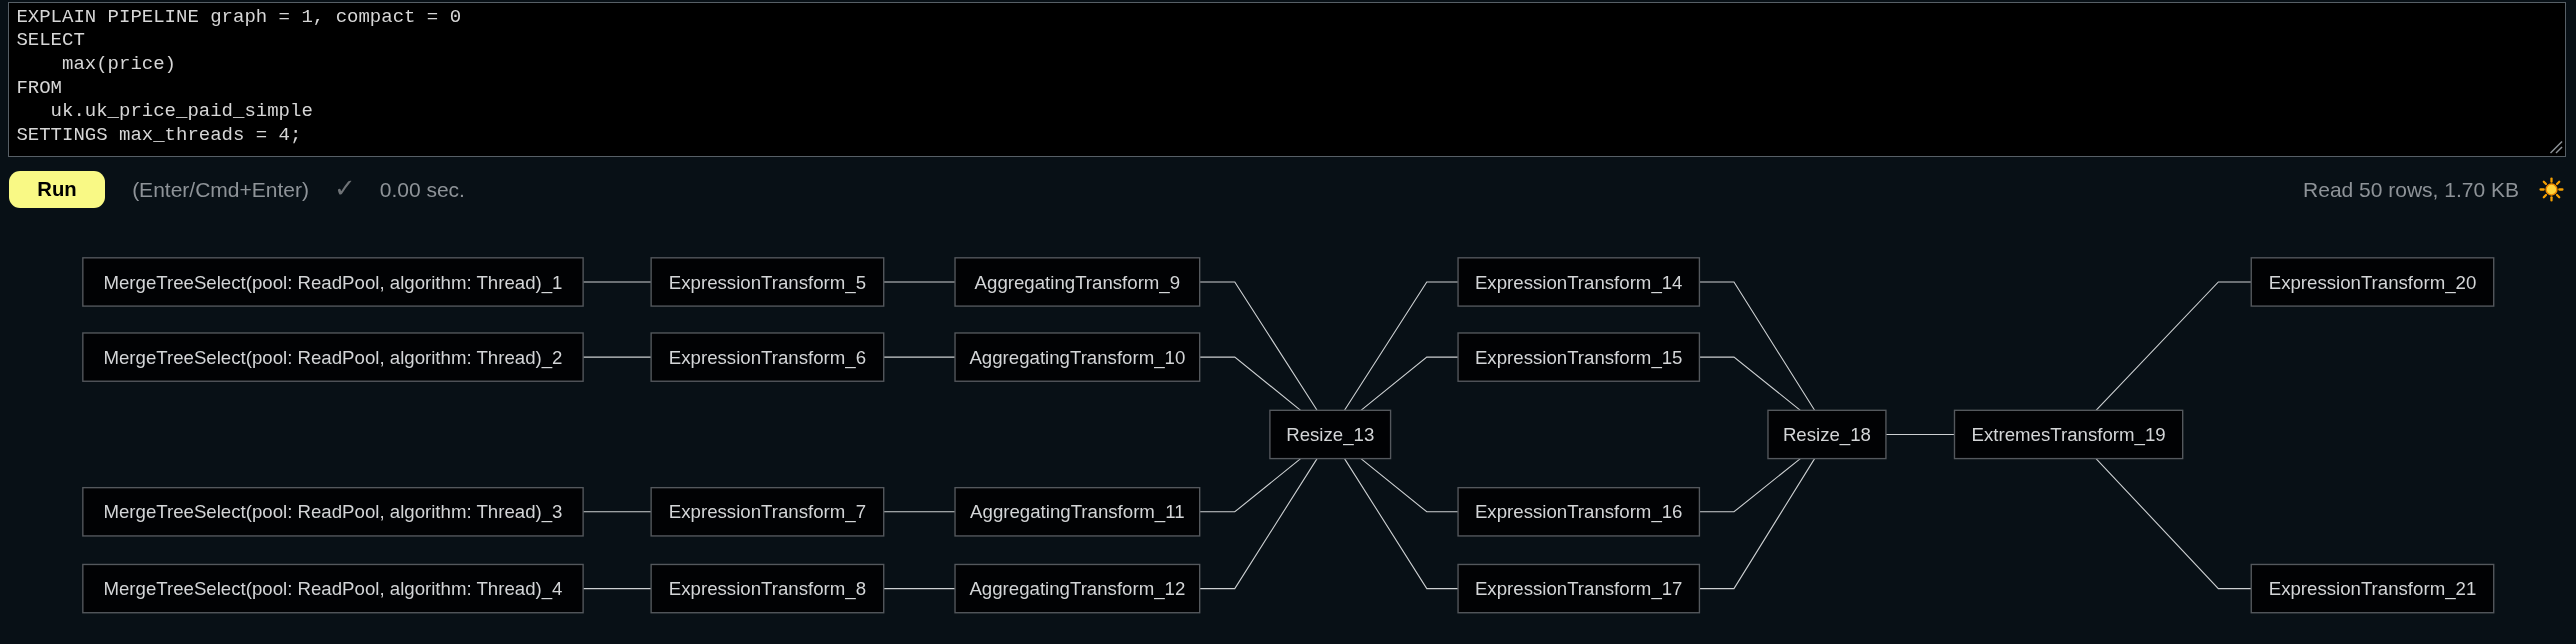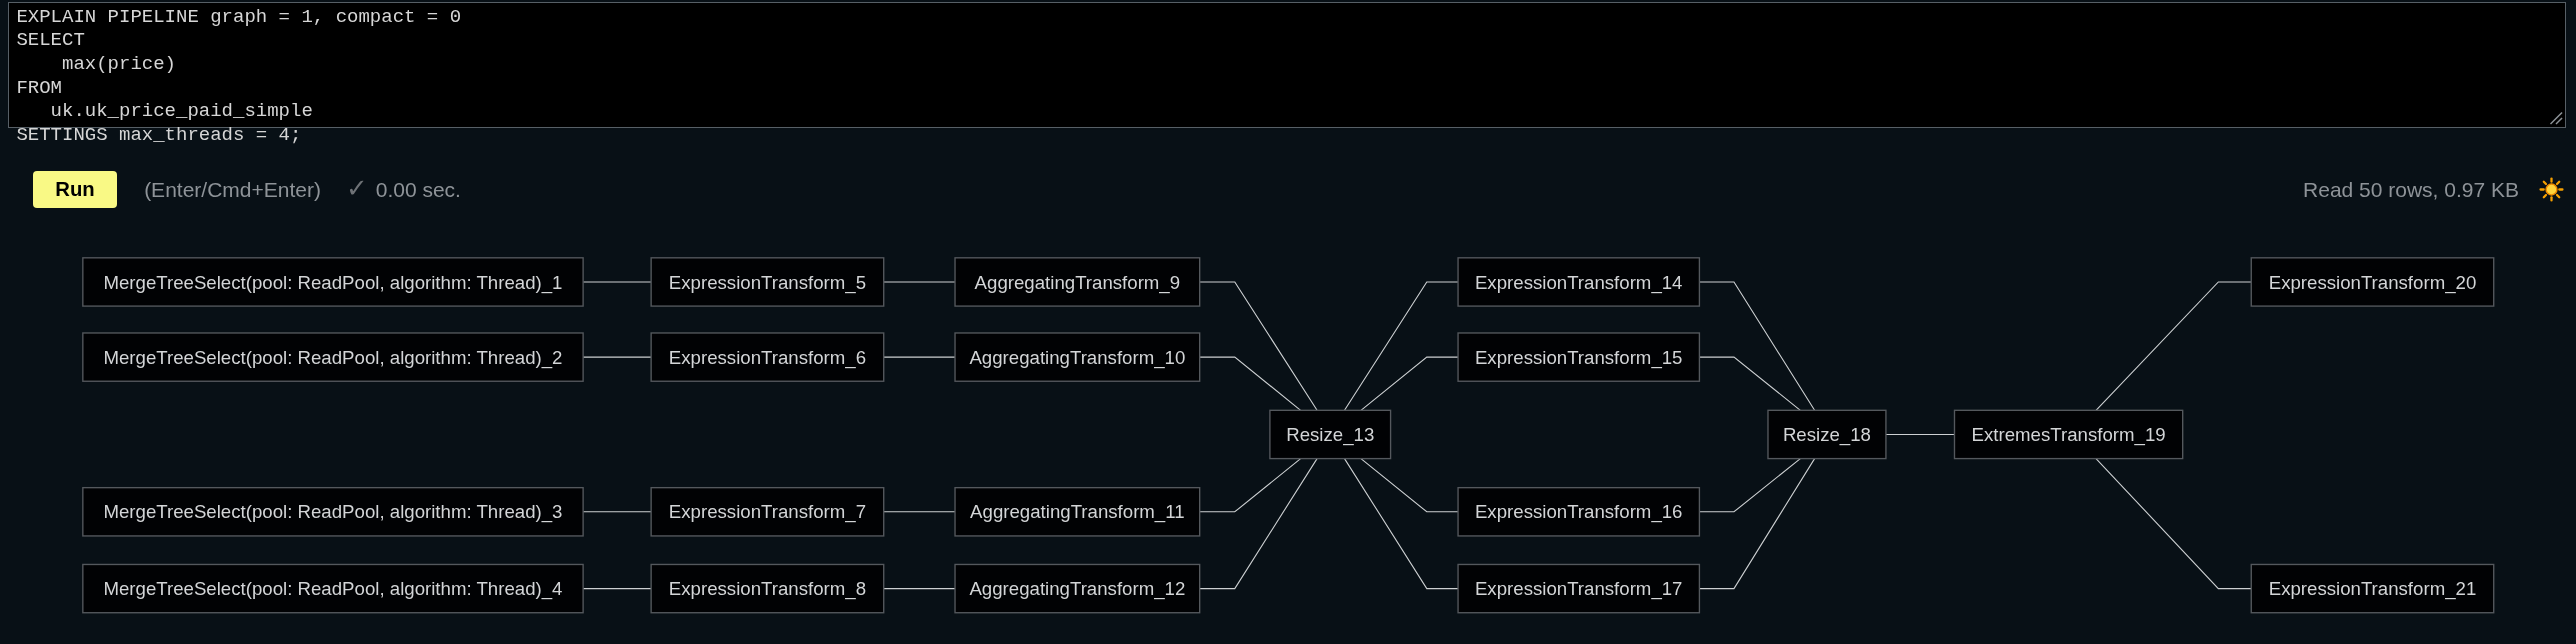"EXPLAIN PIPELINE graph = 1," .editor { height: 126px -> 155px }
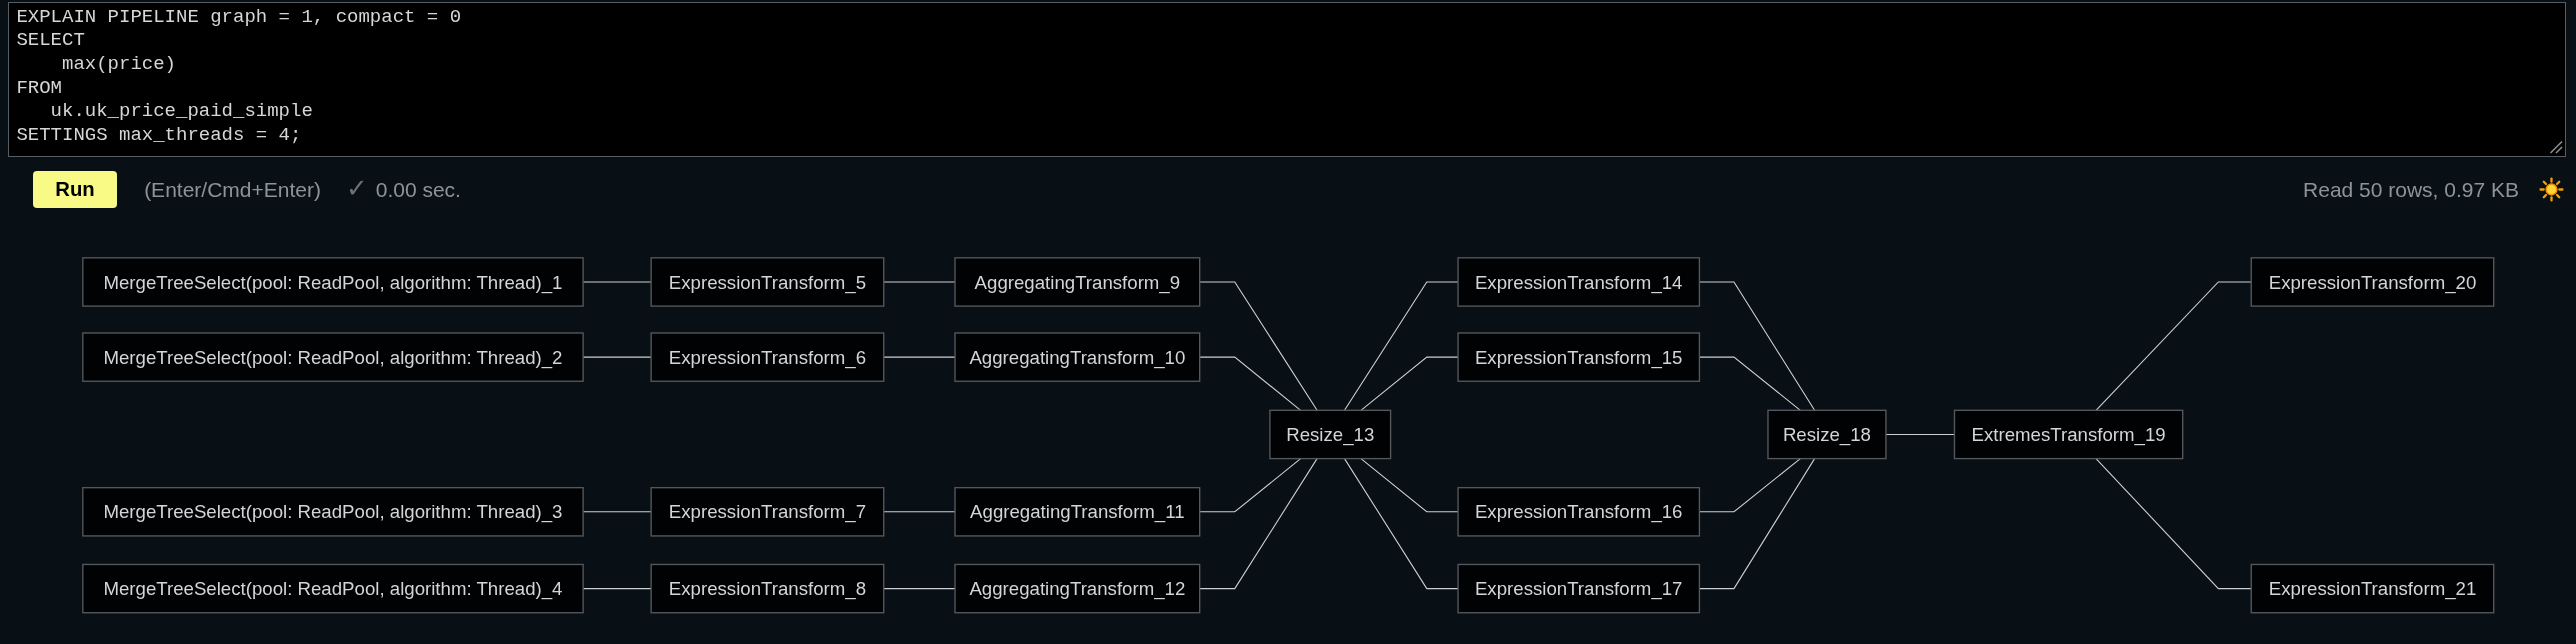"Run" .run-btn { border-radius: 4px -> 11px; margin-left: 24px -> none; padding: 0 22px -> 0 28px }
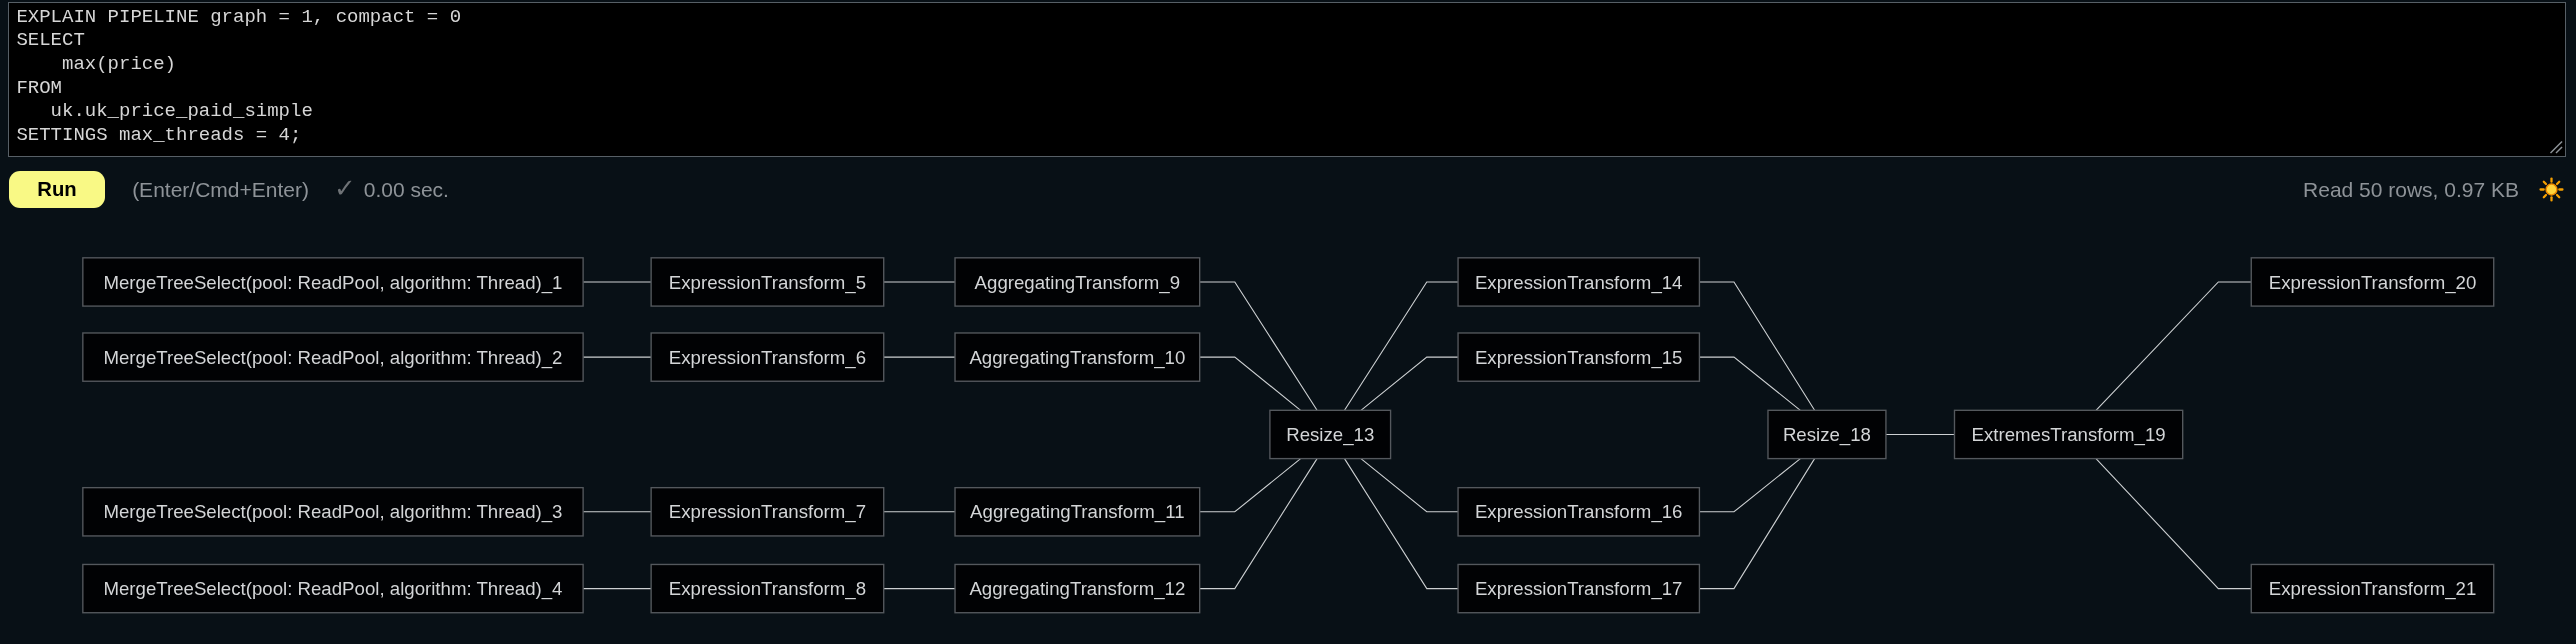"0.00 sec." .elapsed { margin-left: 8px -> 24px }
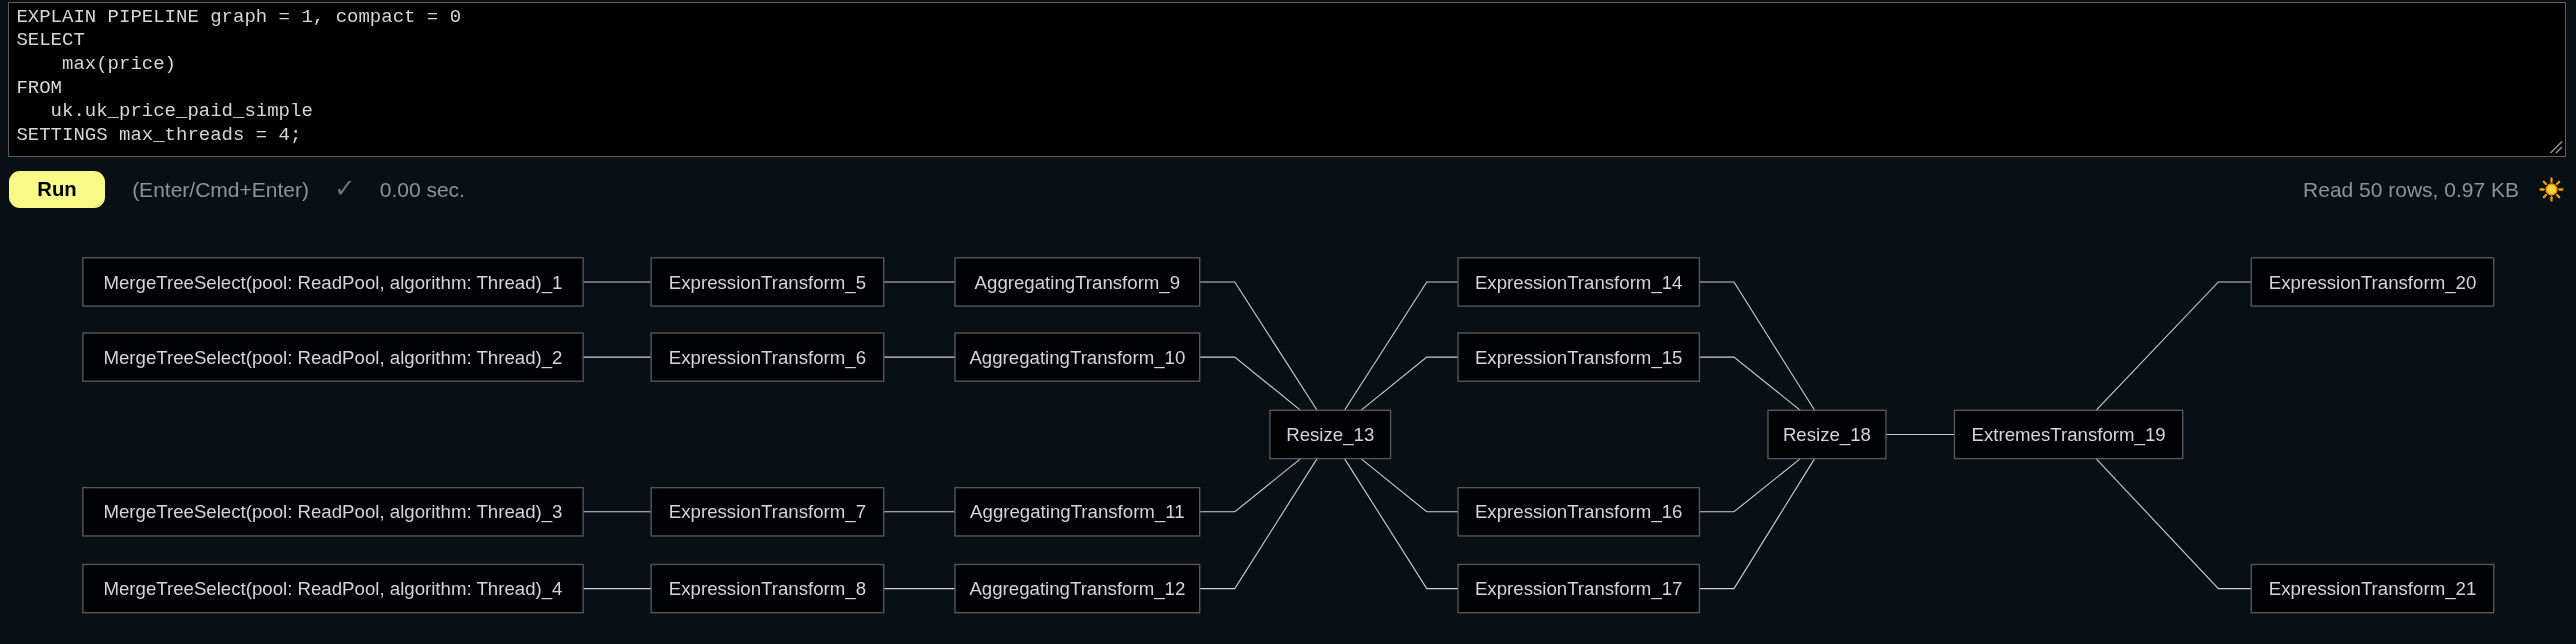"Read 50 rows, 0.97 KB" span.stats { text: 0.97 -> 1.70 }
